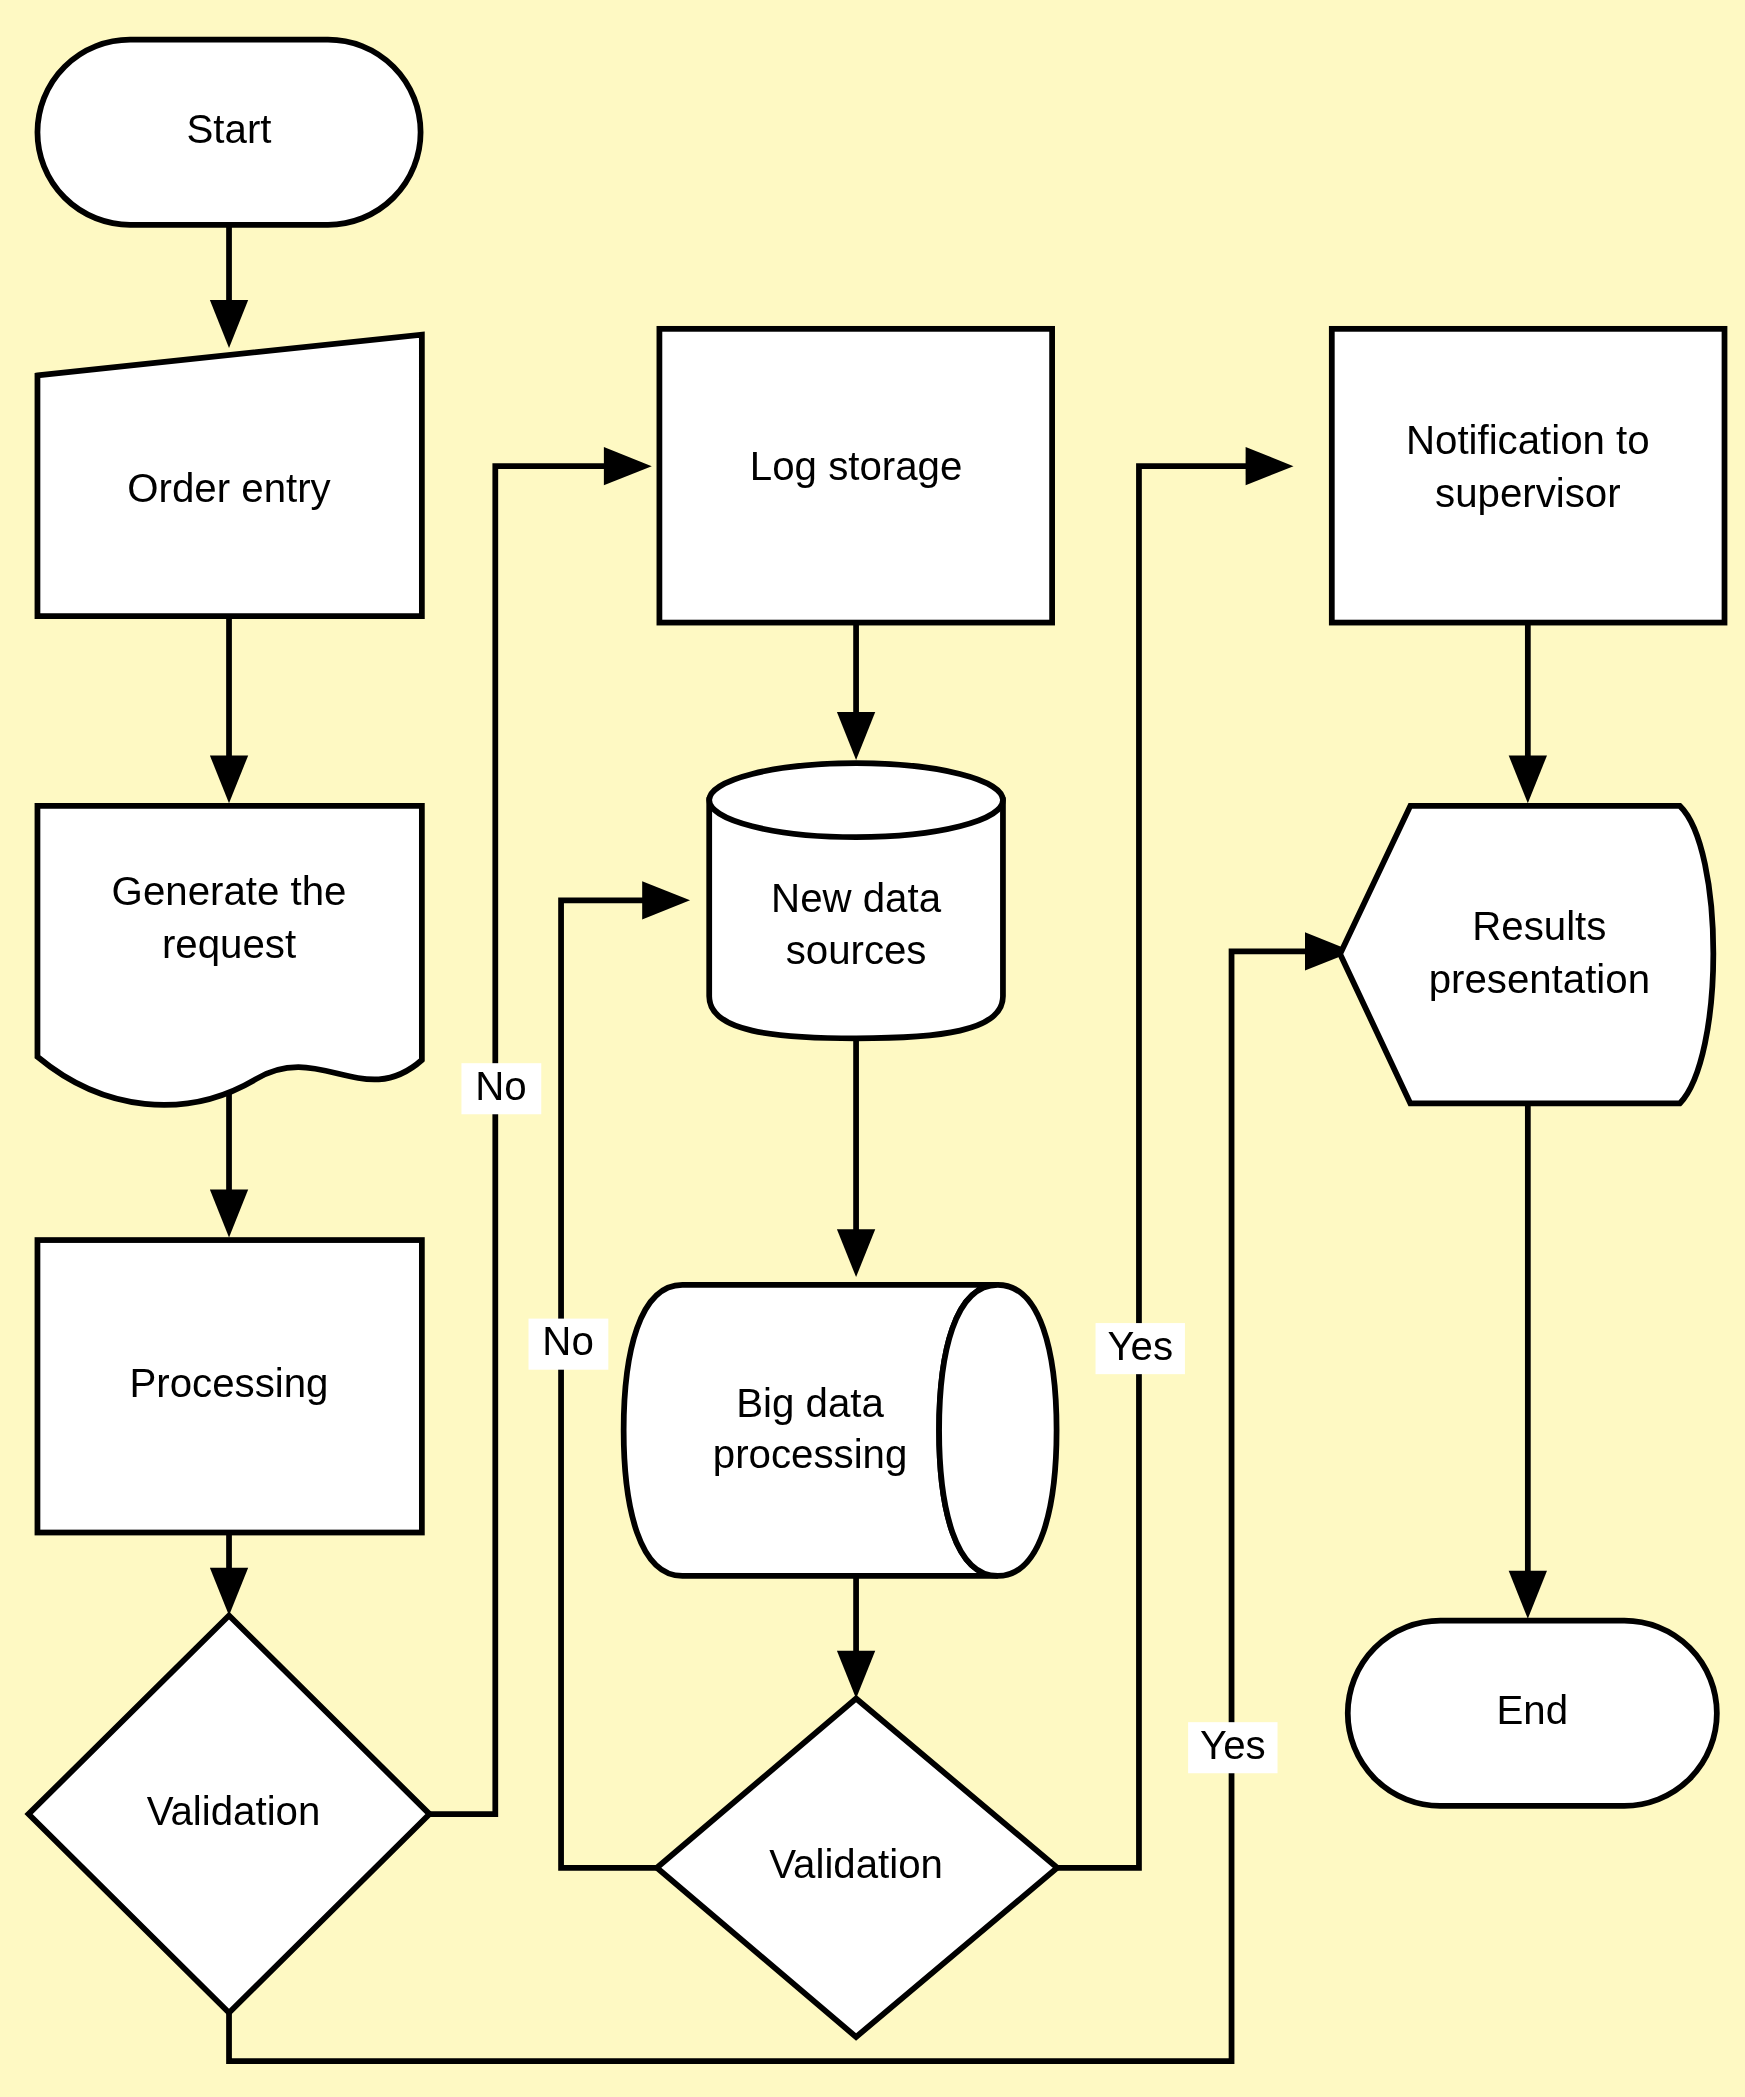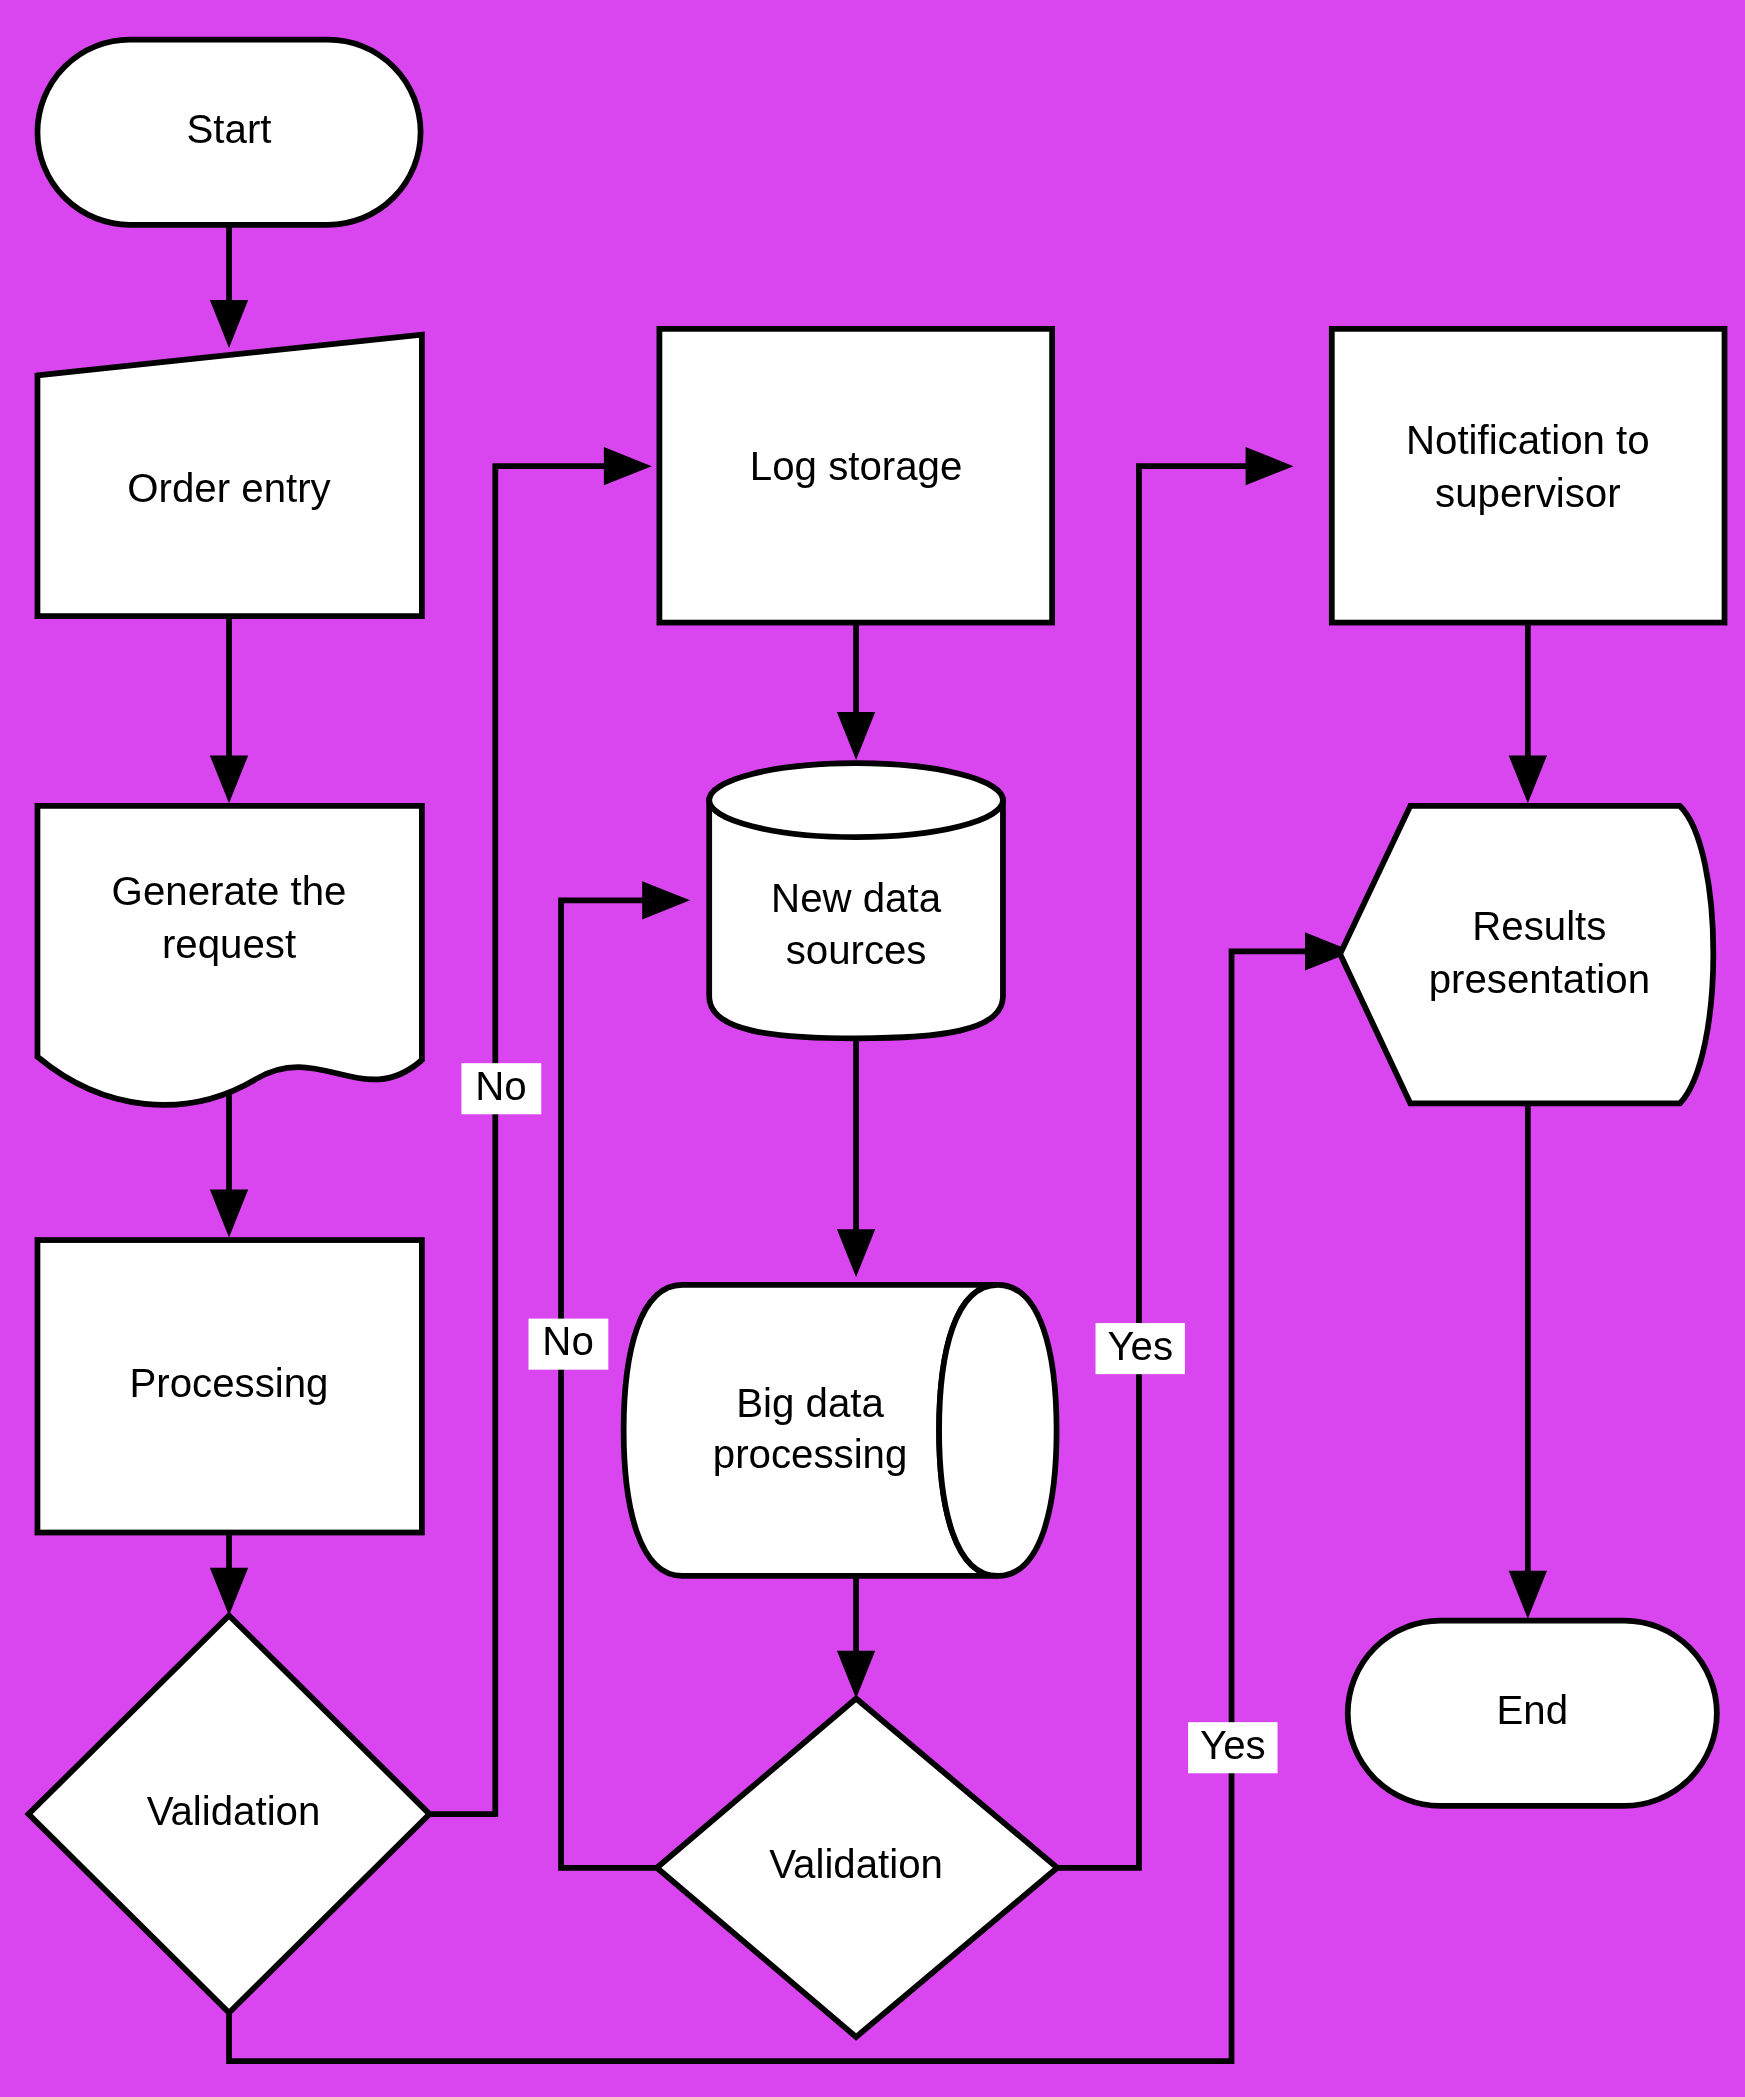"Start" #diagram-root { background: #d946ef -> #fef9c3 }
